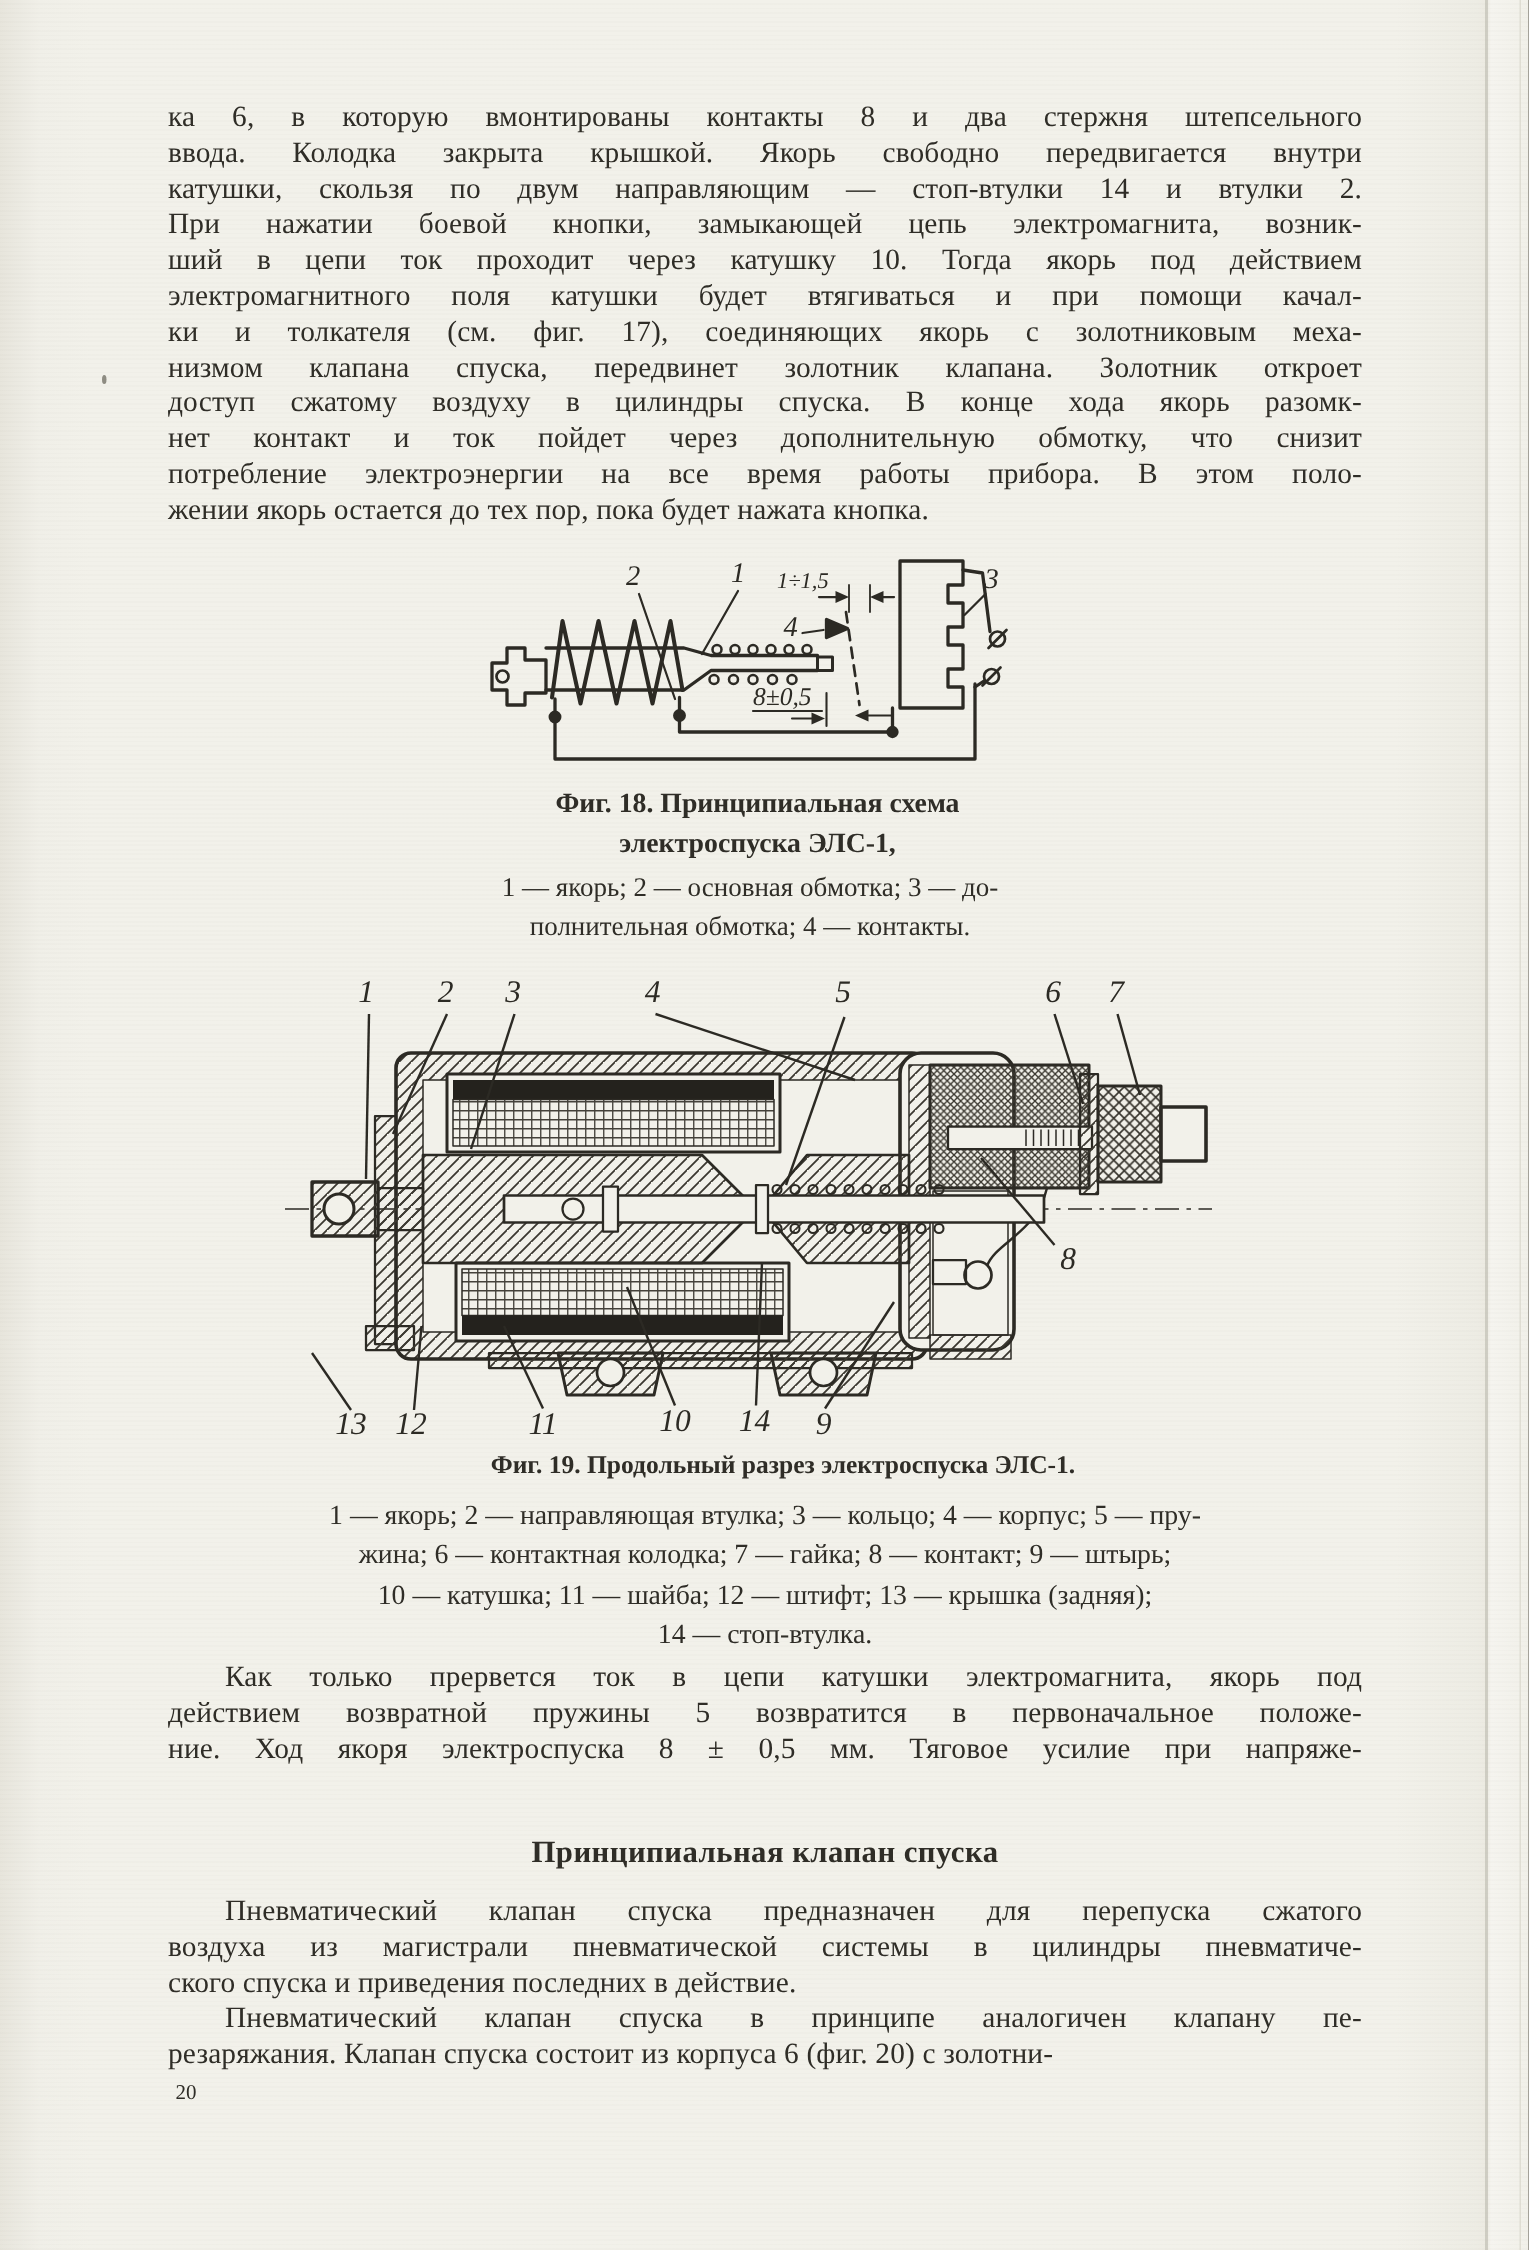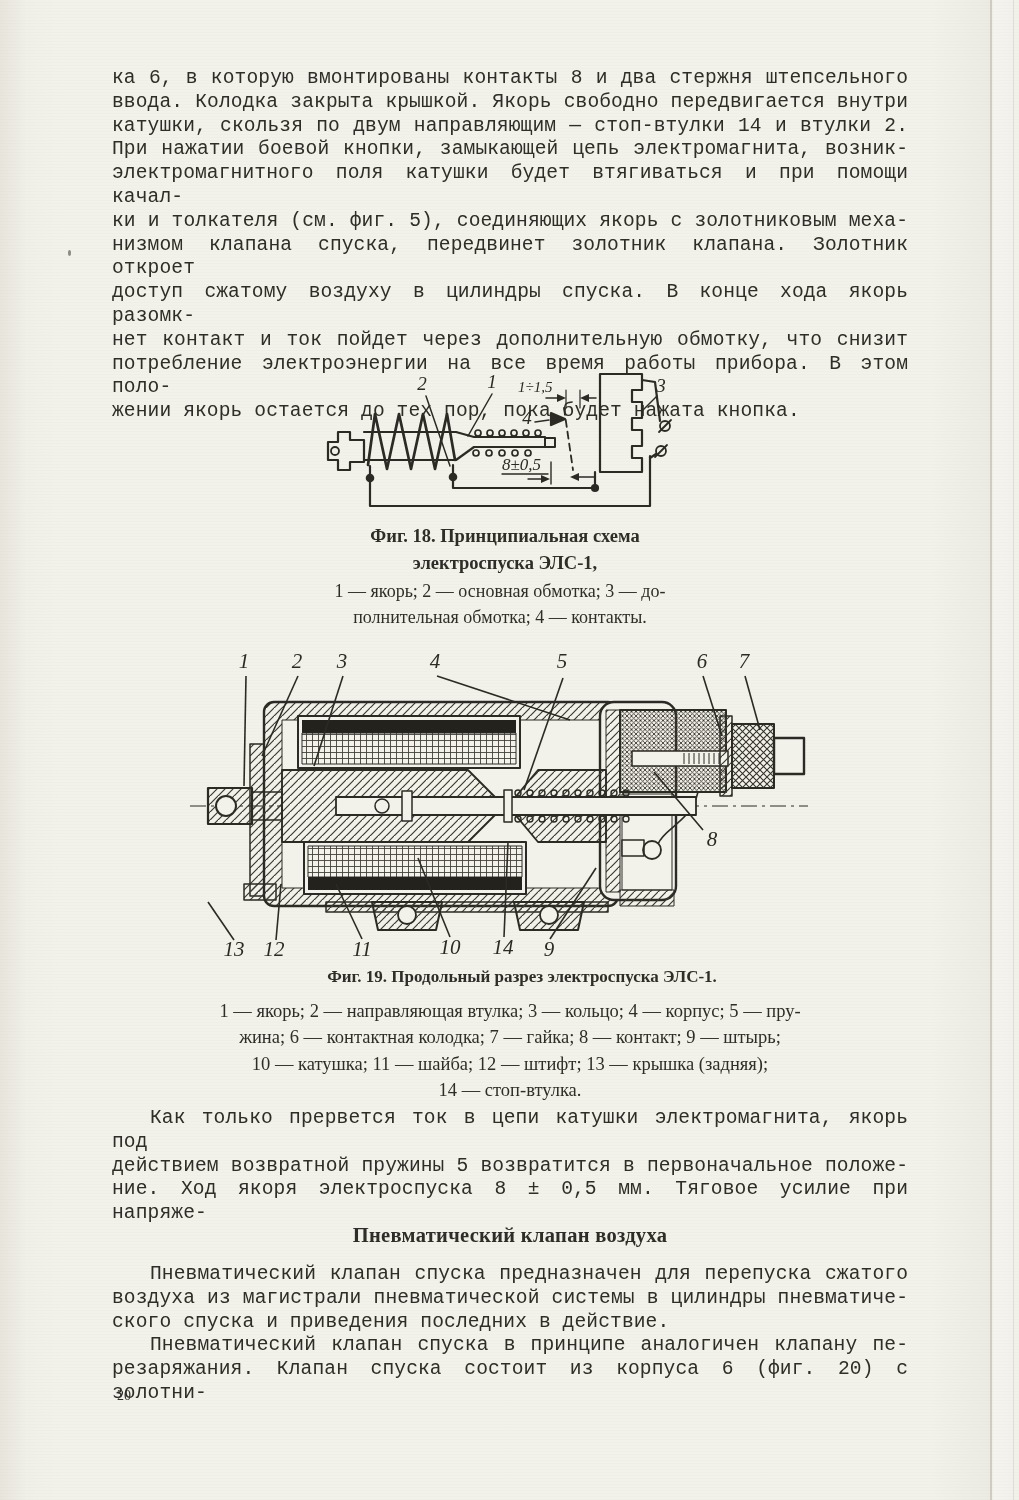"ка 6, в которую вмонтированы" .para .tline { font-family: Liberation Mono, monospace -> none }
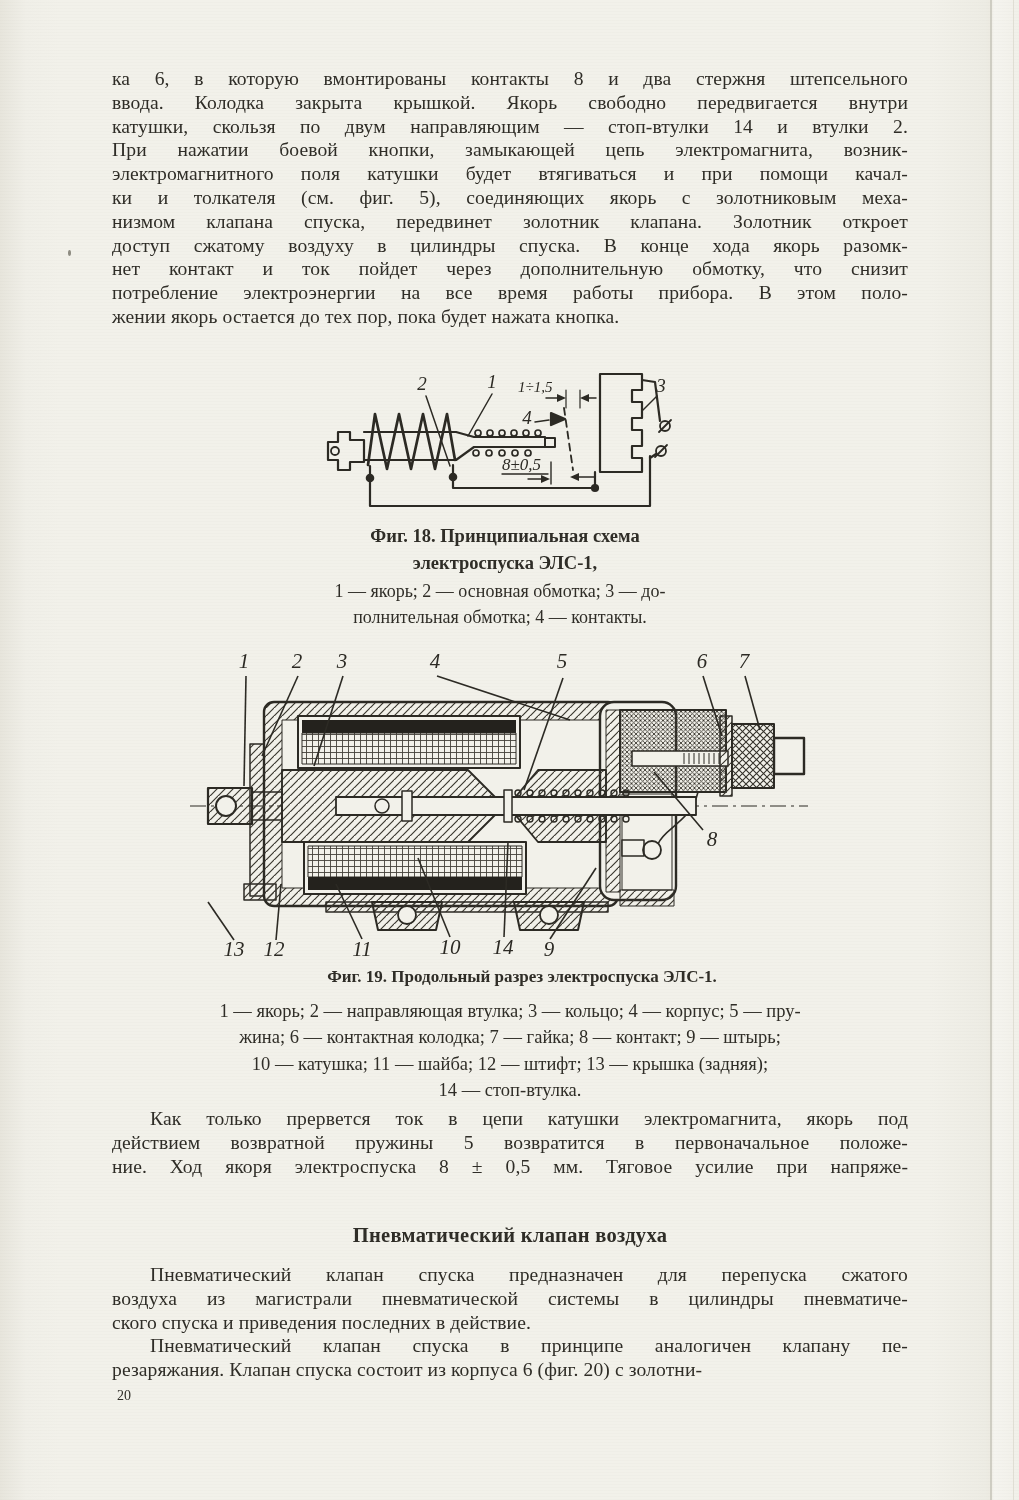"ший в цепи ток проходит" div.tline { html: none -> <div>ший в цепи ток проходит через катушку 10. Тогда якорь под действием</div> }
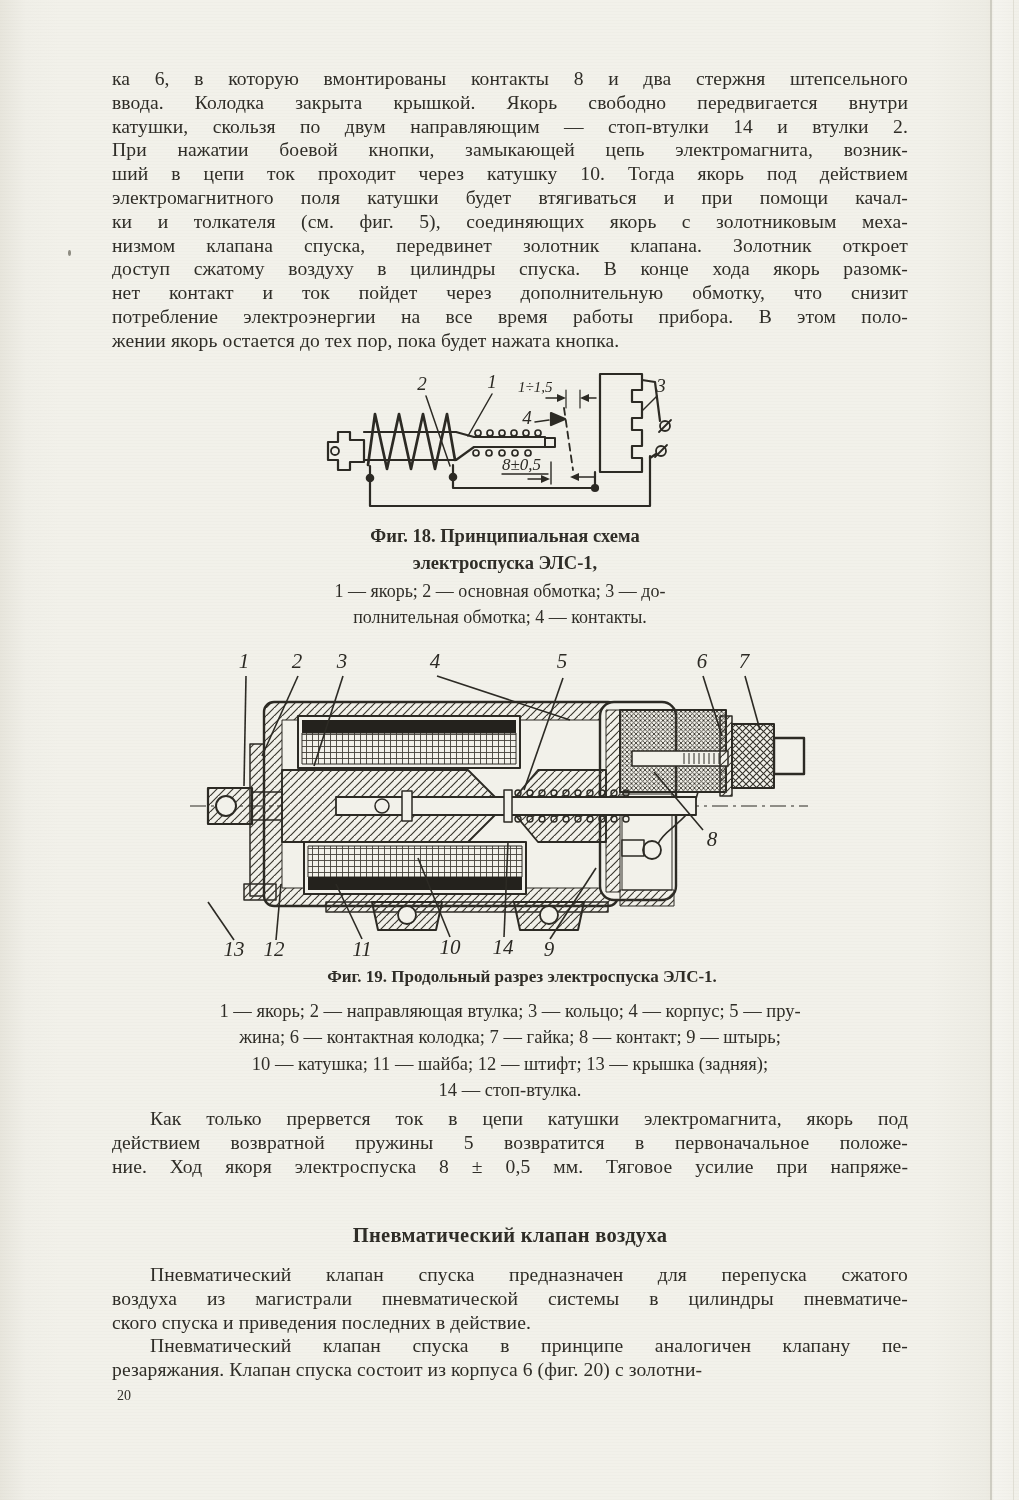"ки и толкателя (см. фиг." div.tline { text: 5 -> 17 }
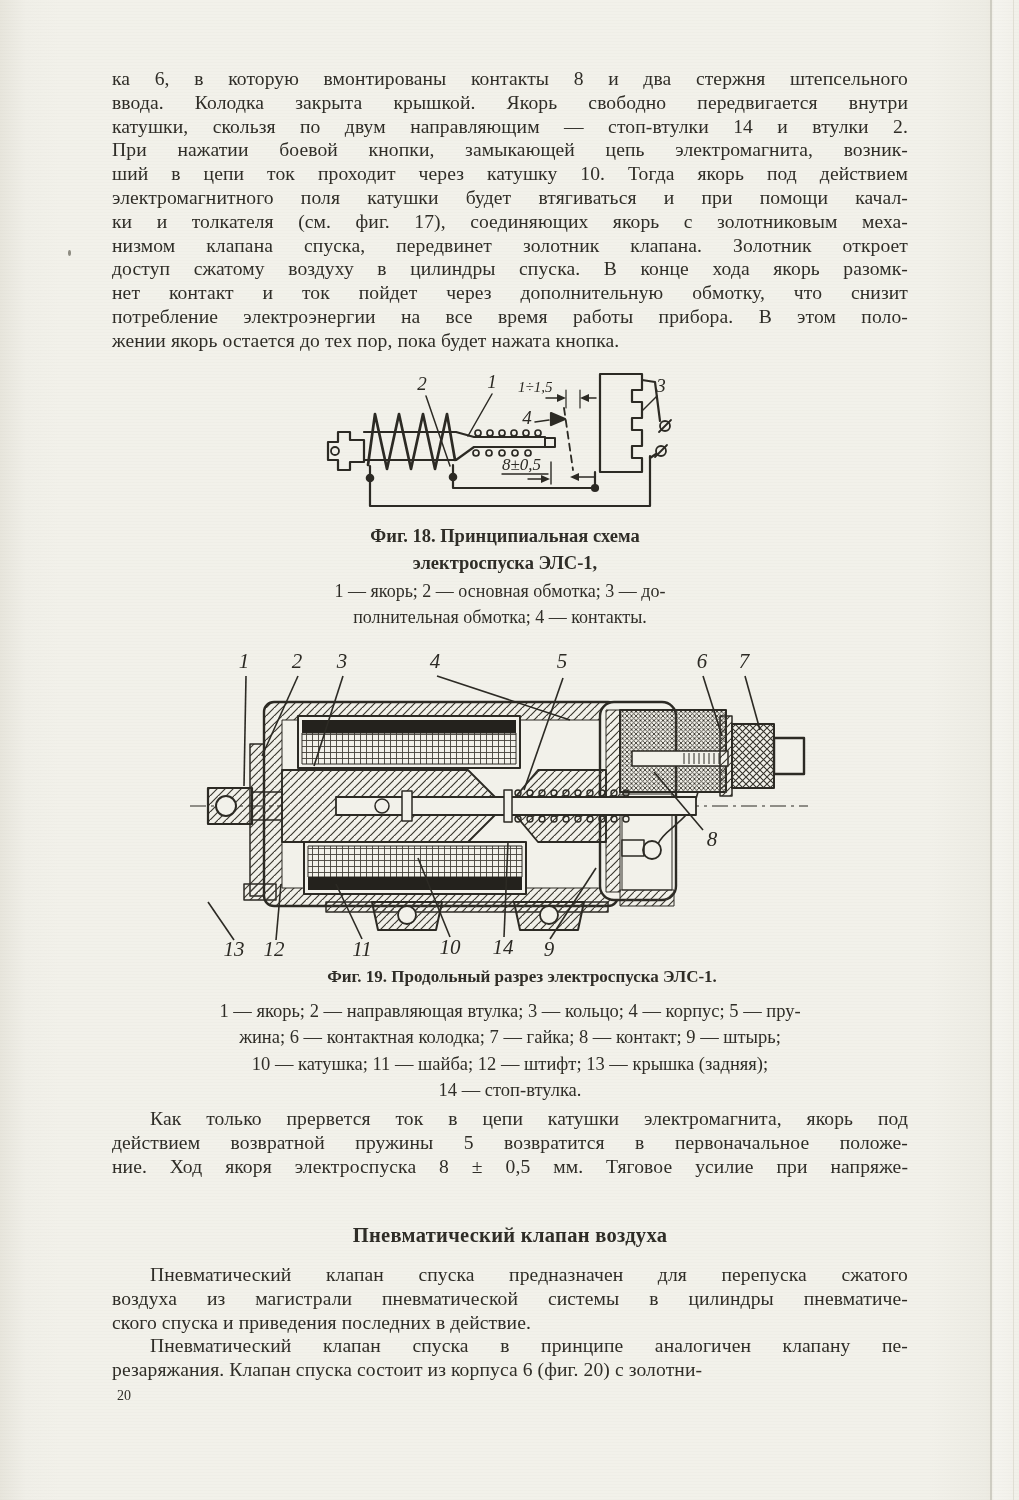"Пневматический клапан воздуха" h2.heading { text: Пневматический клапан воздуха -> Принципиальная клапан спуска }
